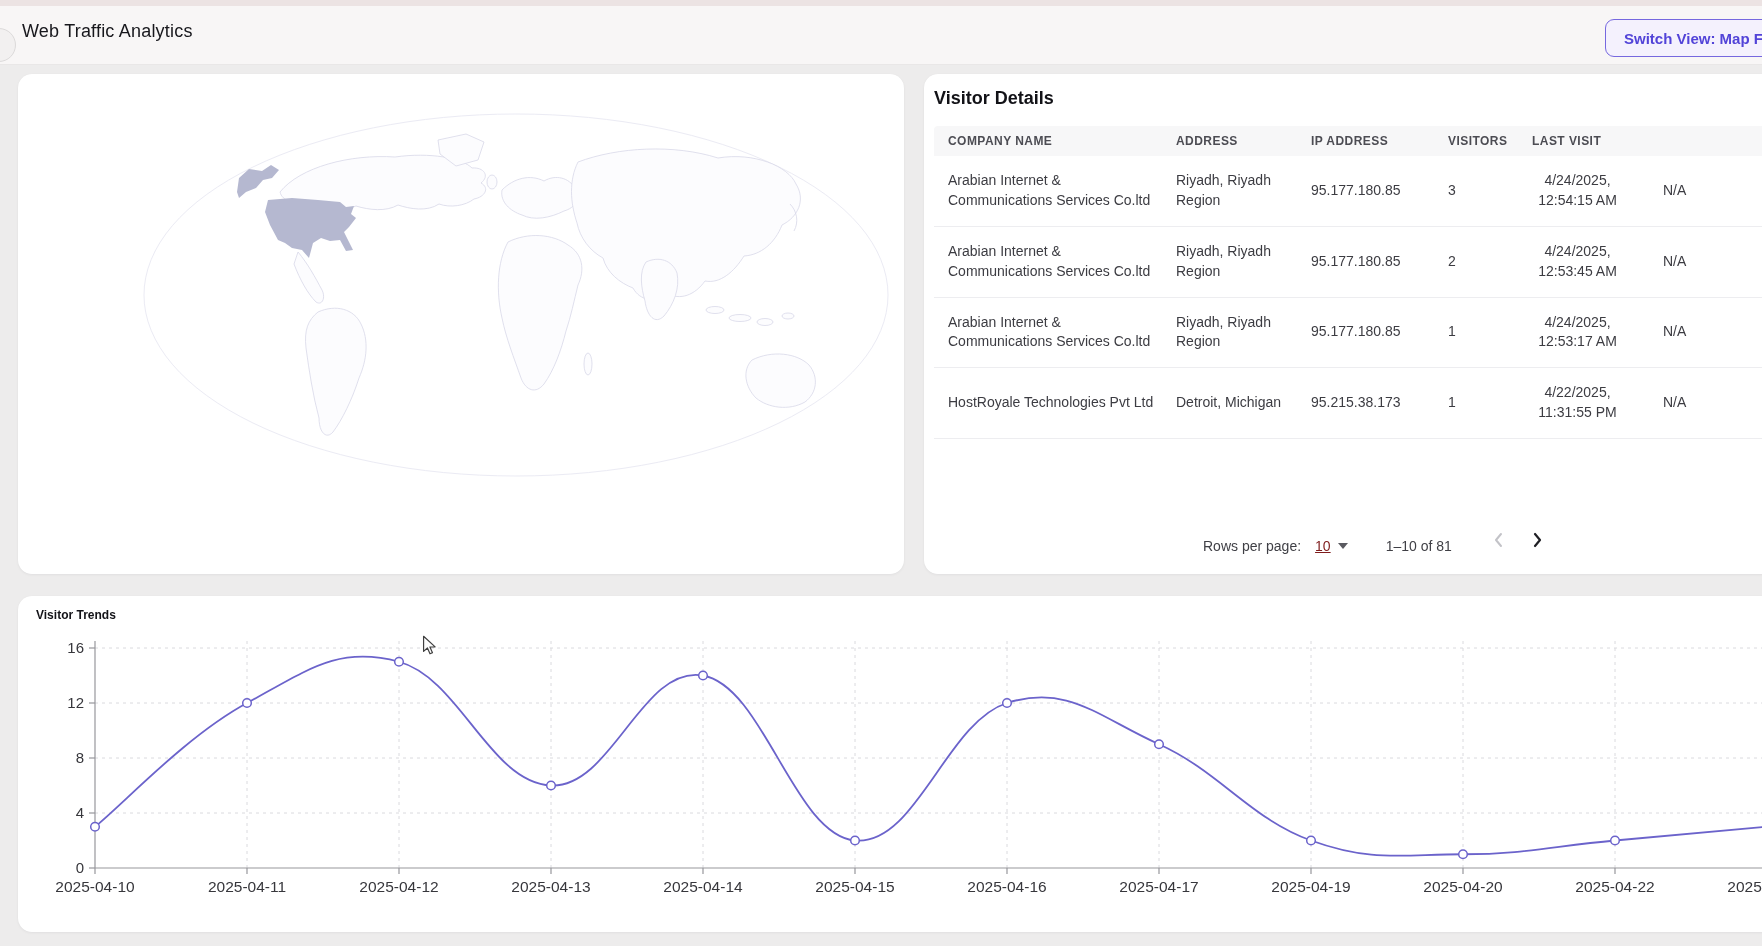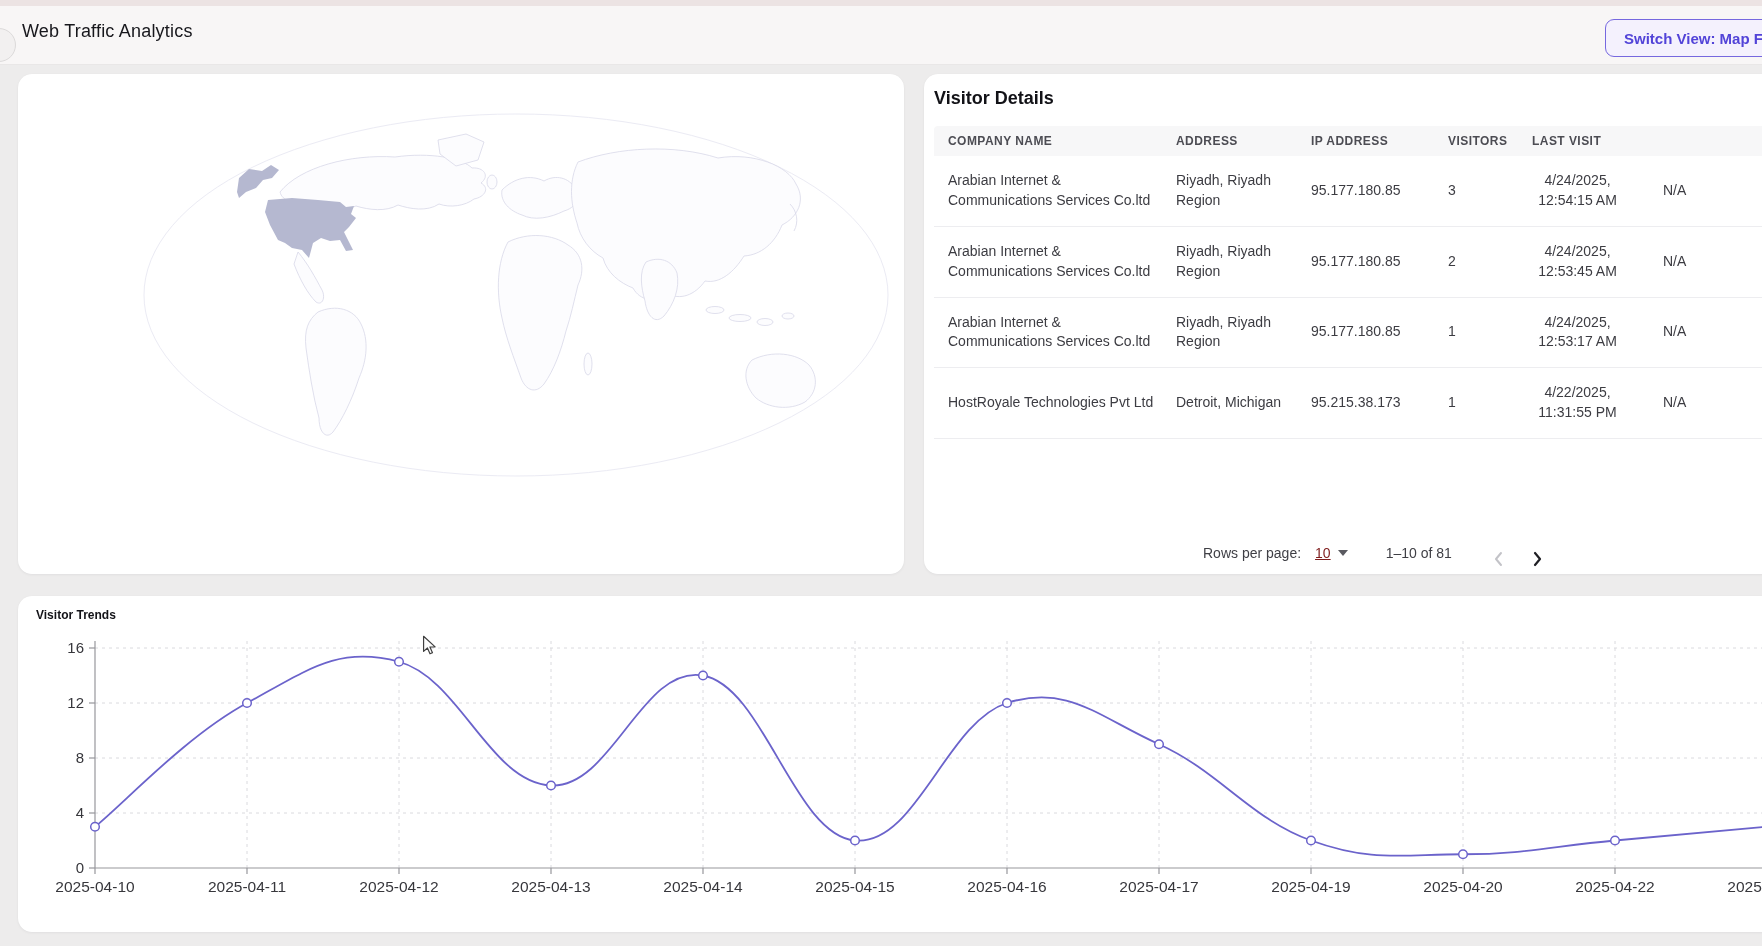"Rows per page:" .pagination { align-items: flex-start -> flex-end; margin-top: 19px -> none }
